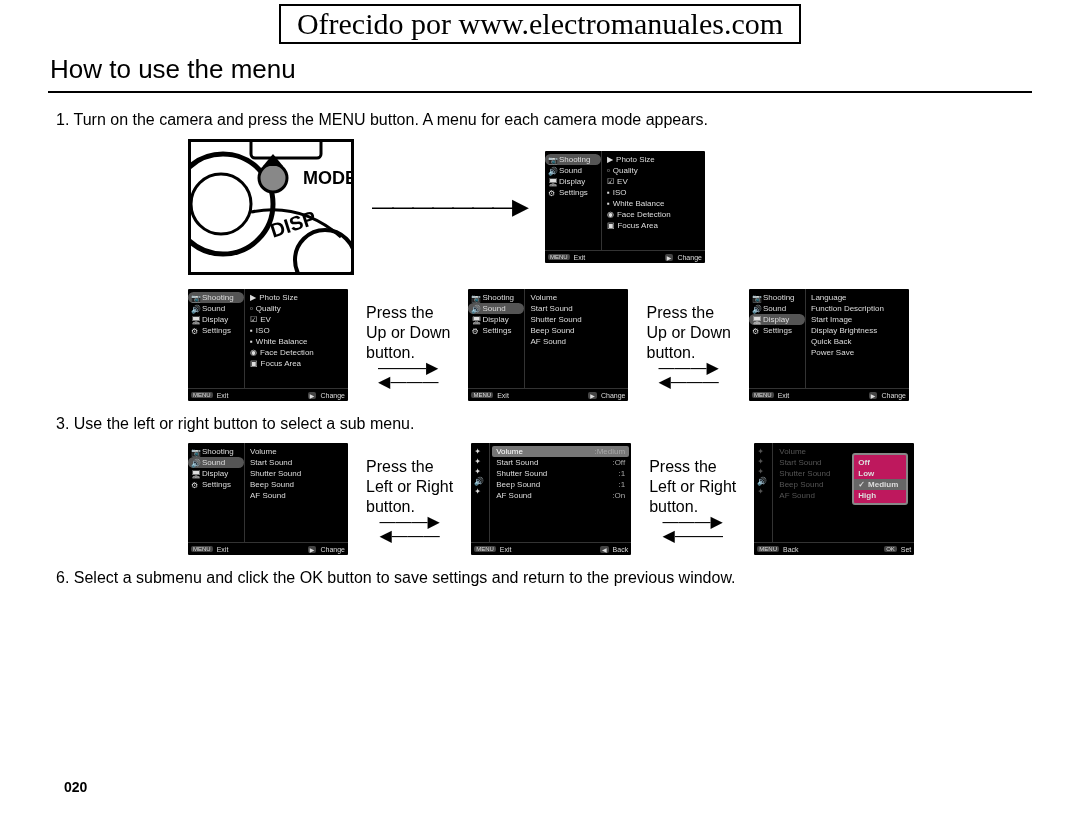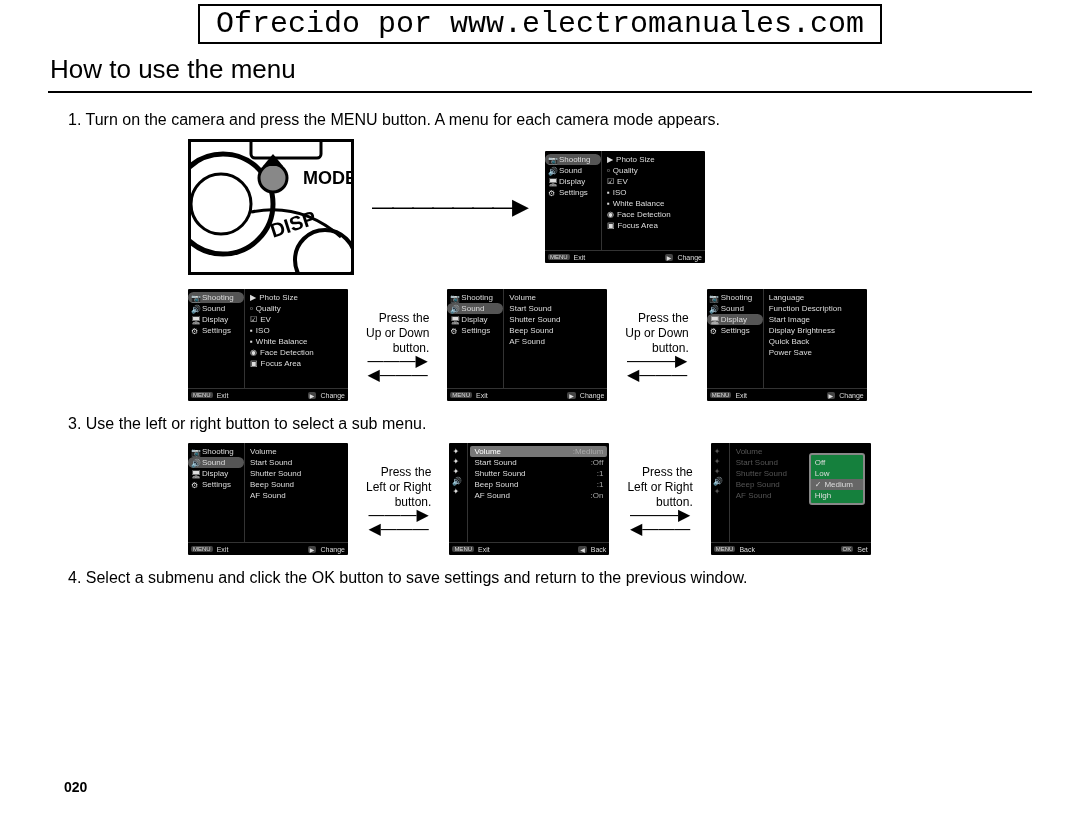"Ofrecido por www.electromanuales.com" .watermark { font-family: Liberation Mono, monospace -> Liberation Serif, serif }
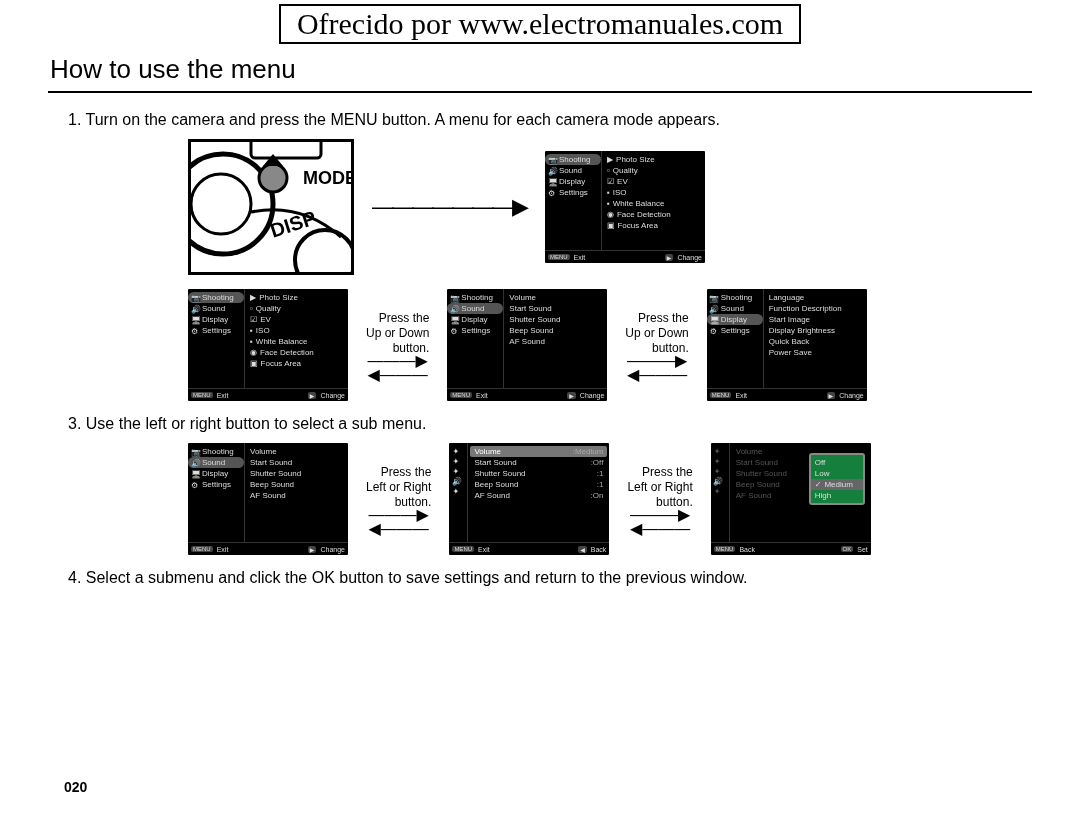"1. Turn on the camera" .step { margin: 6px 0 10px 20px -> 6px 0 10px 8px }
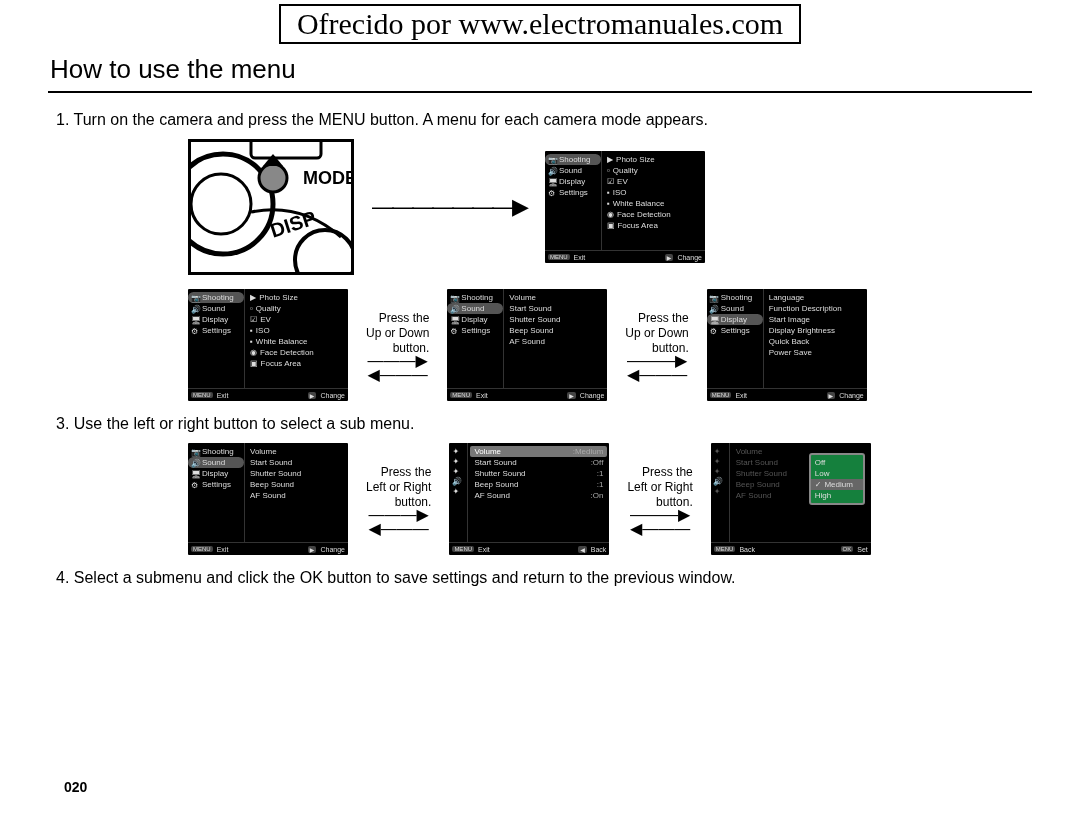"Press the" .cap { font-size: 12px -> 16px; text-align: right -> left }
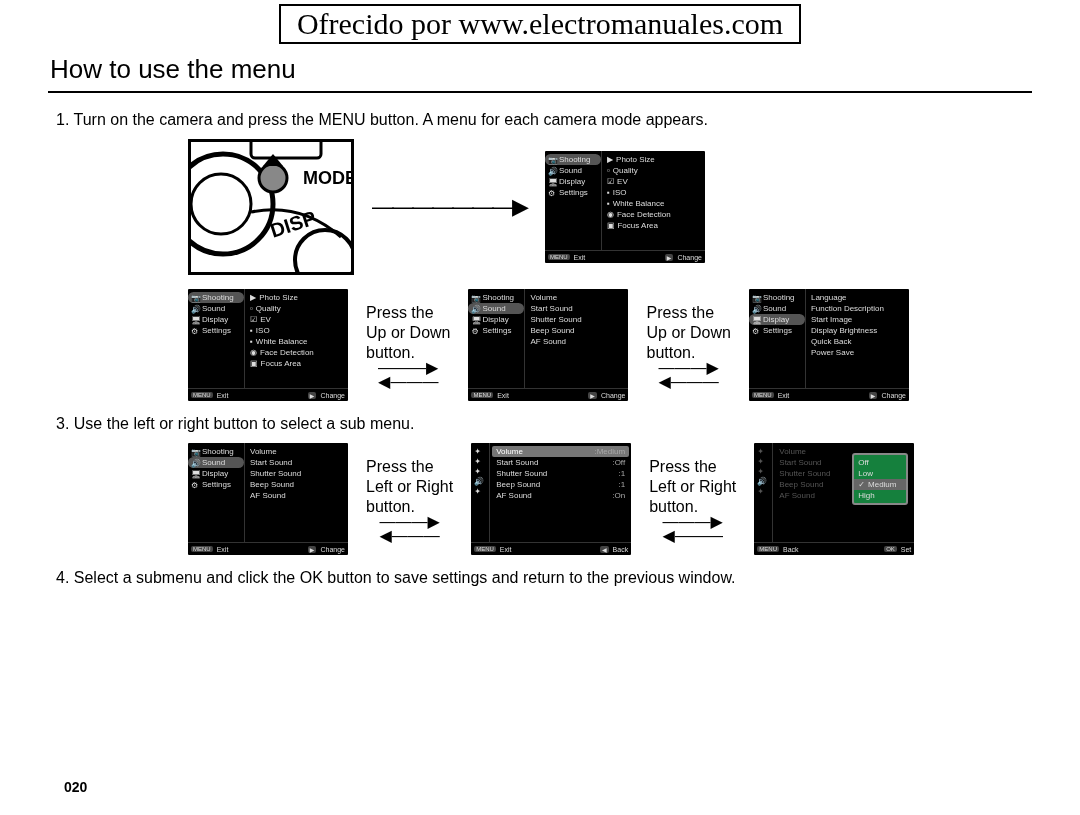"Off" .popup { background: #15803d -> #be185d; font-weight: none -> bold }
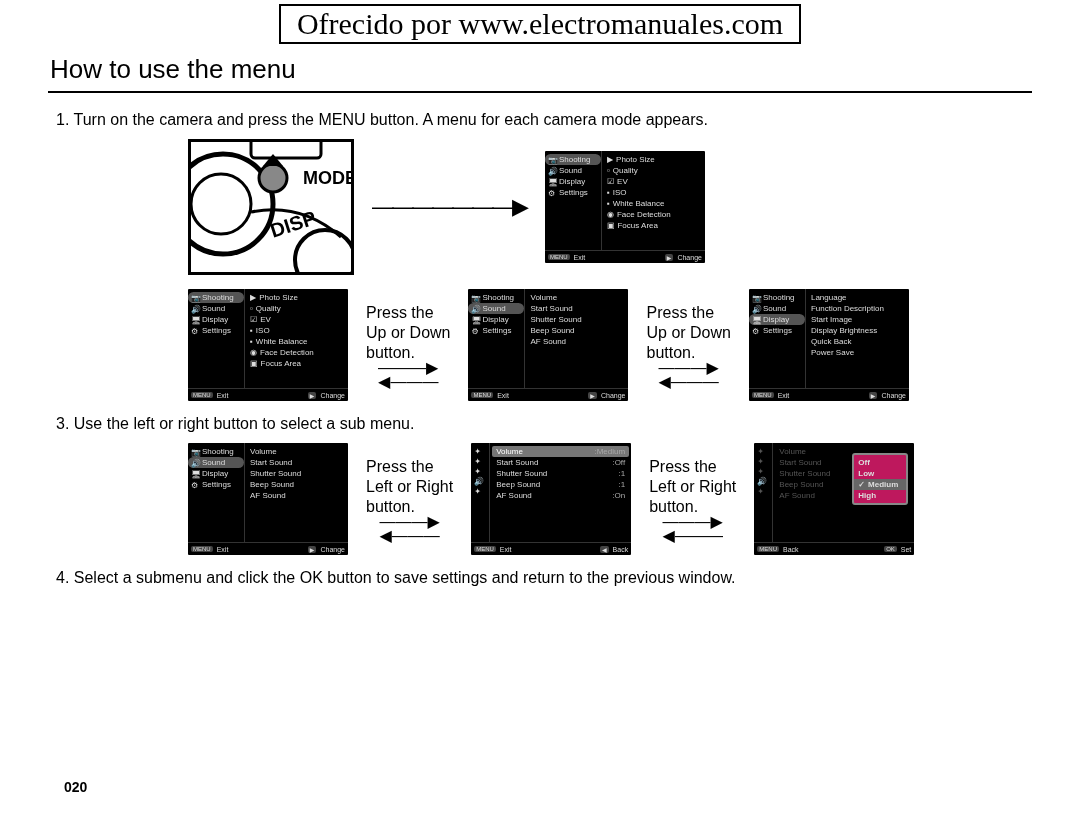"4. Select a submenu and" div.step { text: 4 -> 6 }
